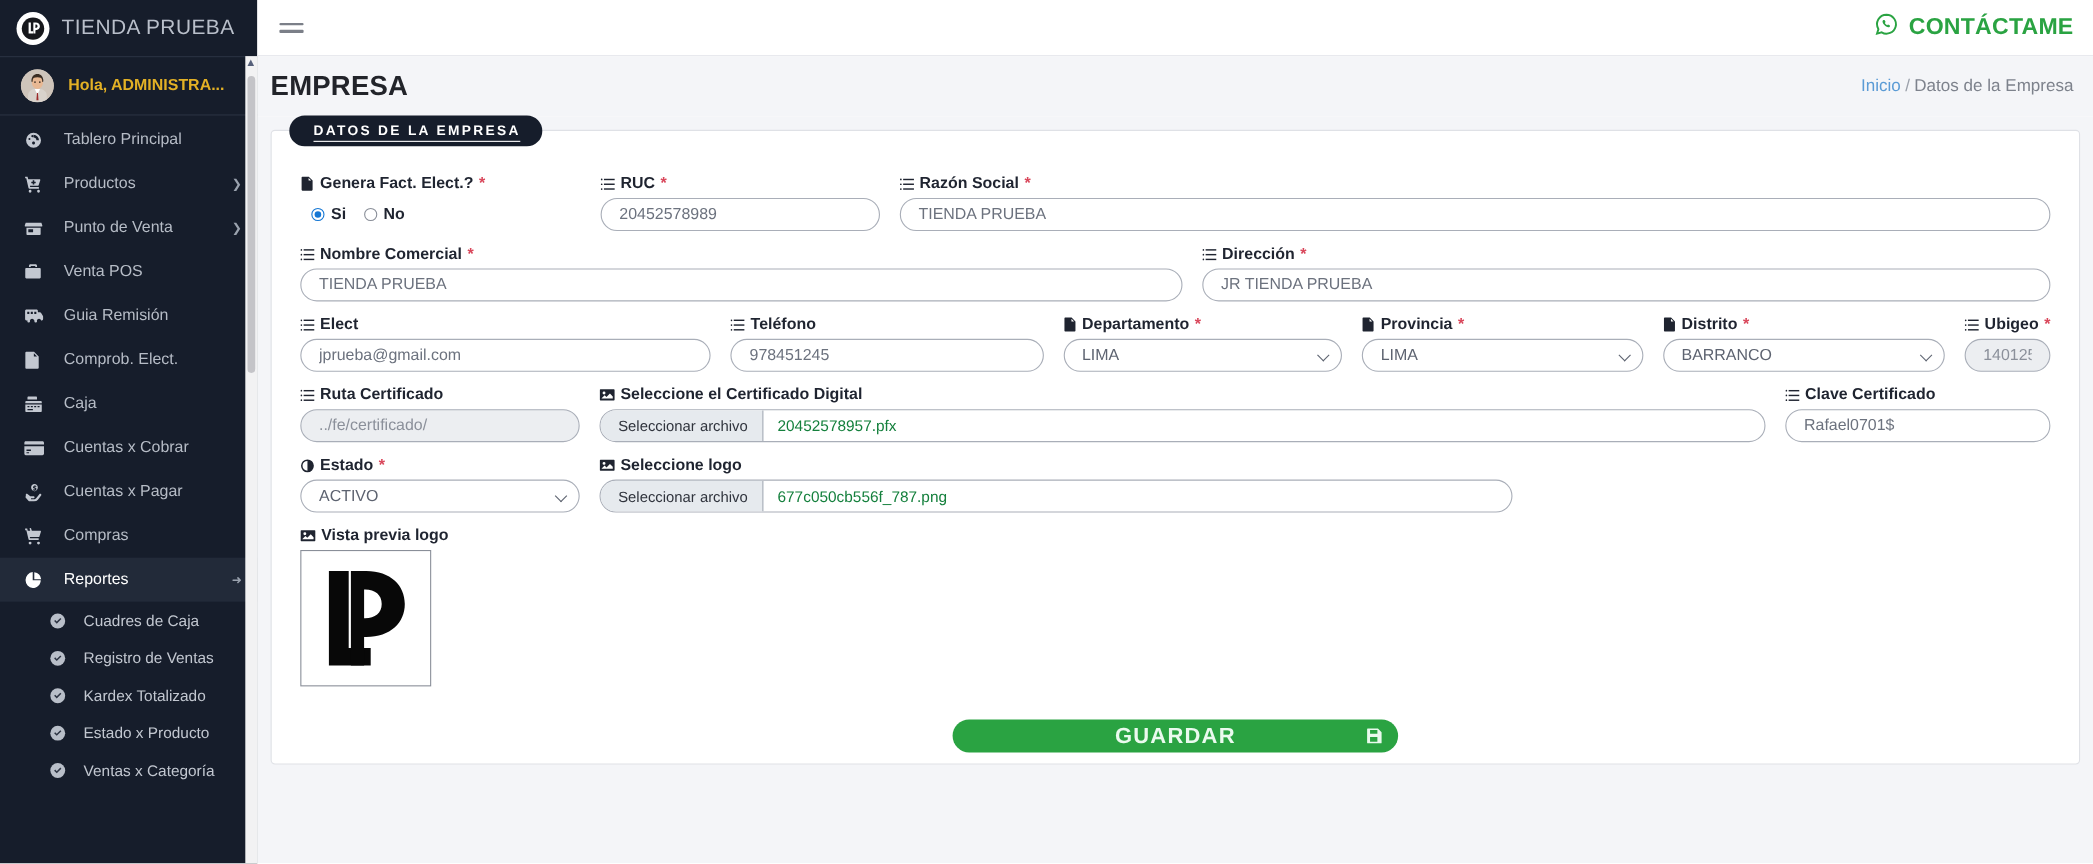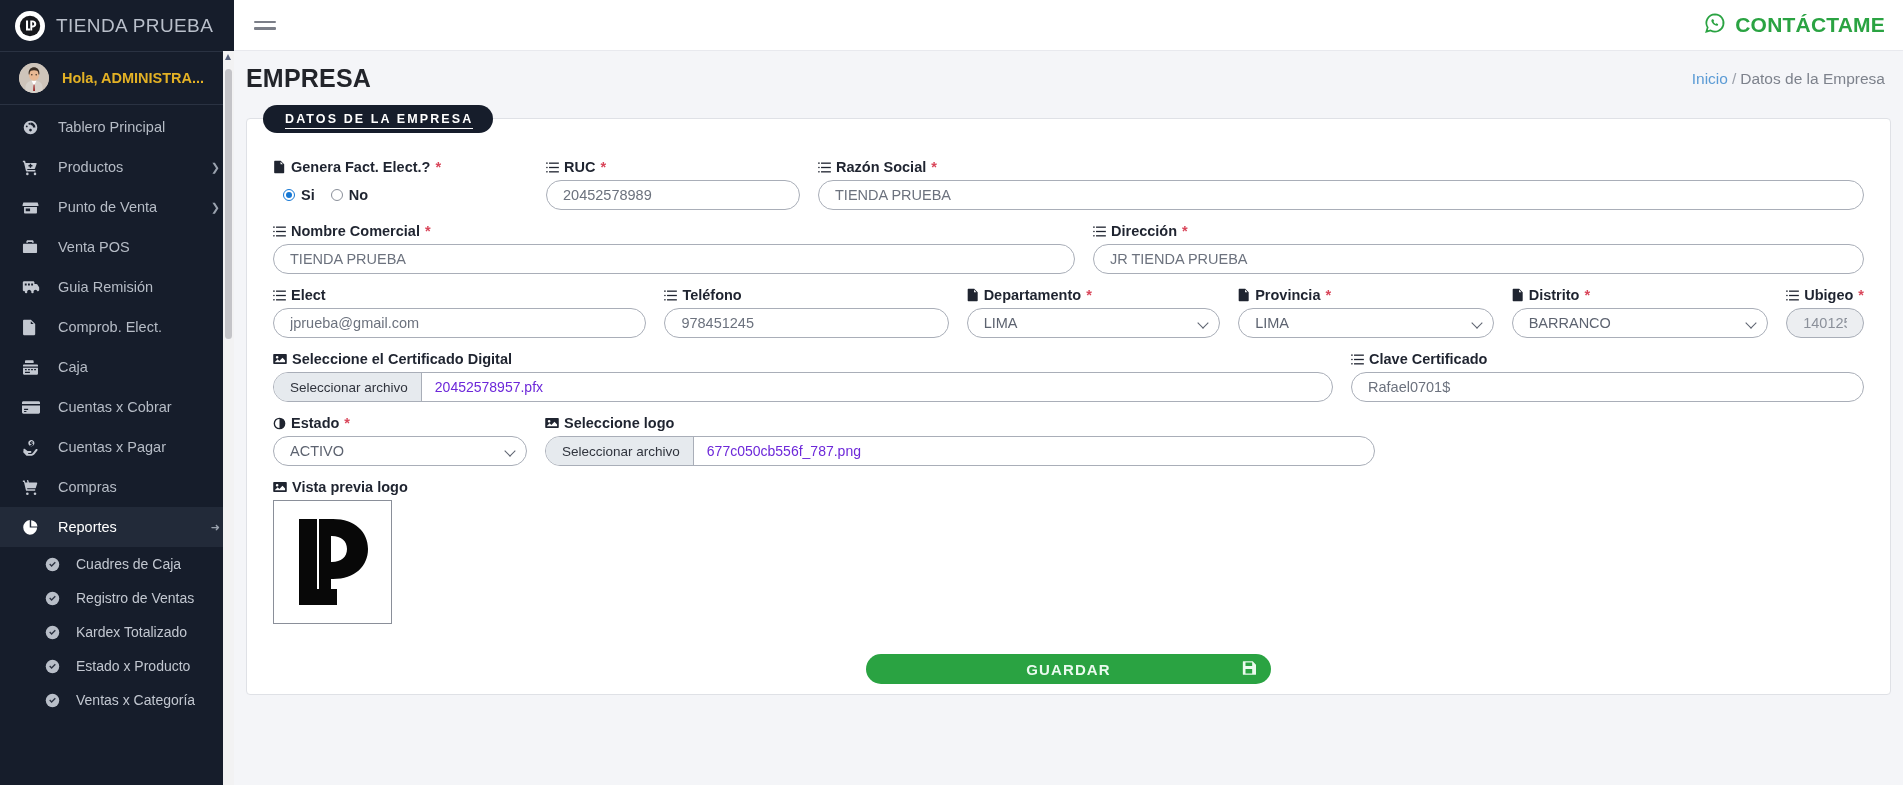"Ruta Certificado" div.fg { html: none -> <div> <div> <span> <svg> <circle></circle> <circle></circle> <circle></circle> <rect></rect> <rect></rect> <rect></rect> </svg> </span> <span>Ruta Certificado</span> </div> <input> </div> }
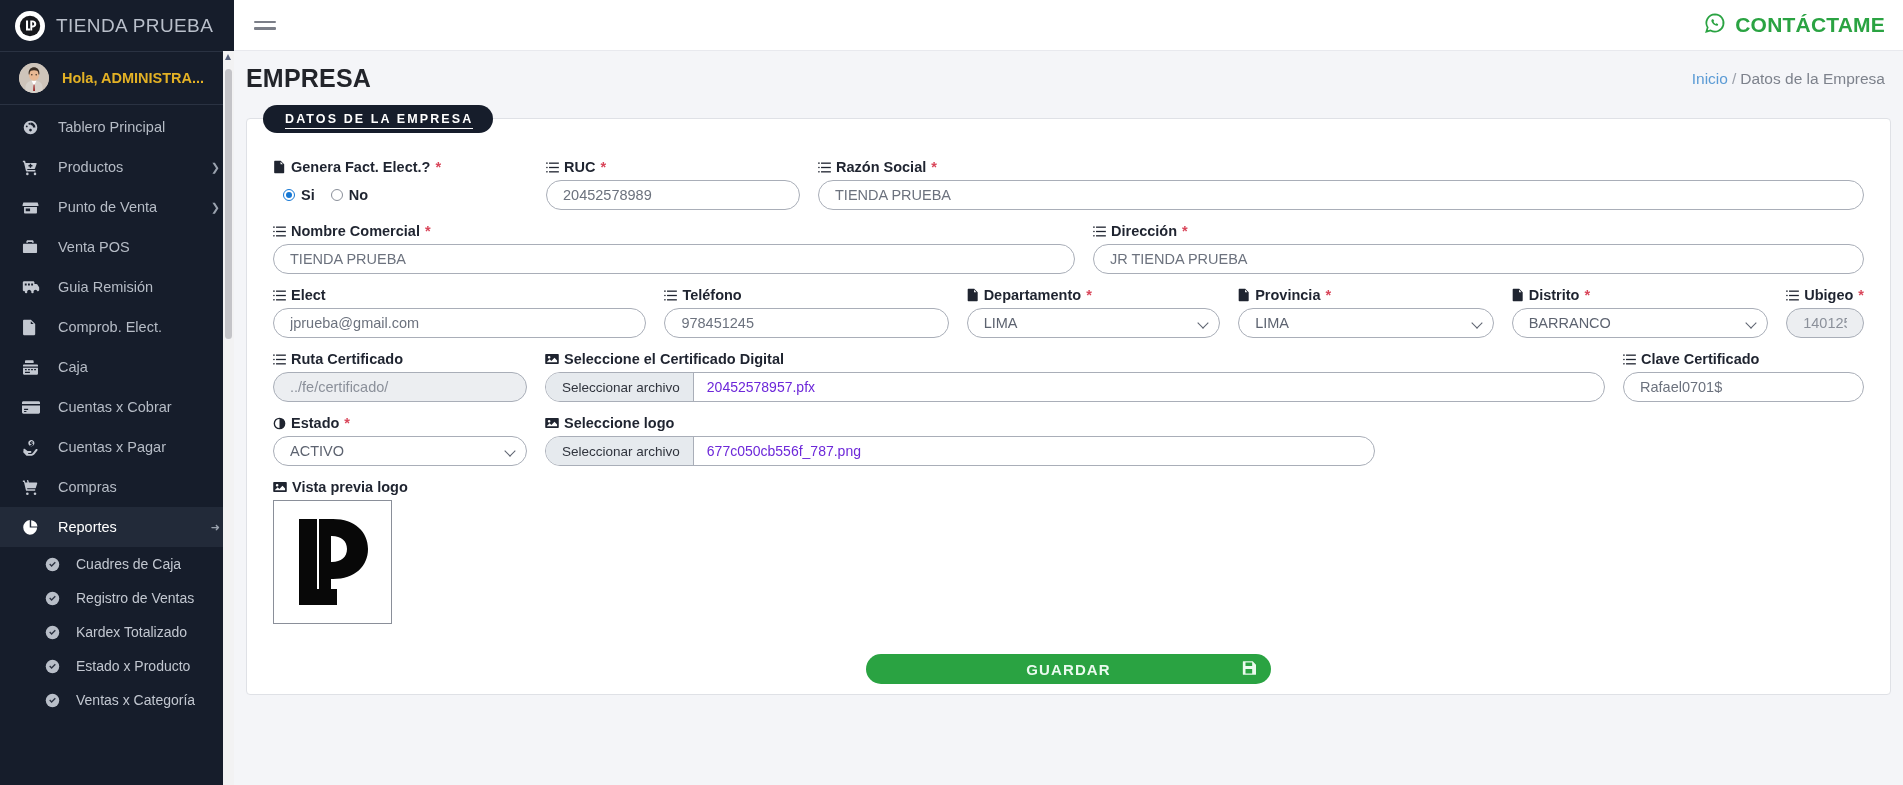"20452578957.pfx" .file .fname { color: #6d28d9 -> #15803d }
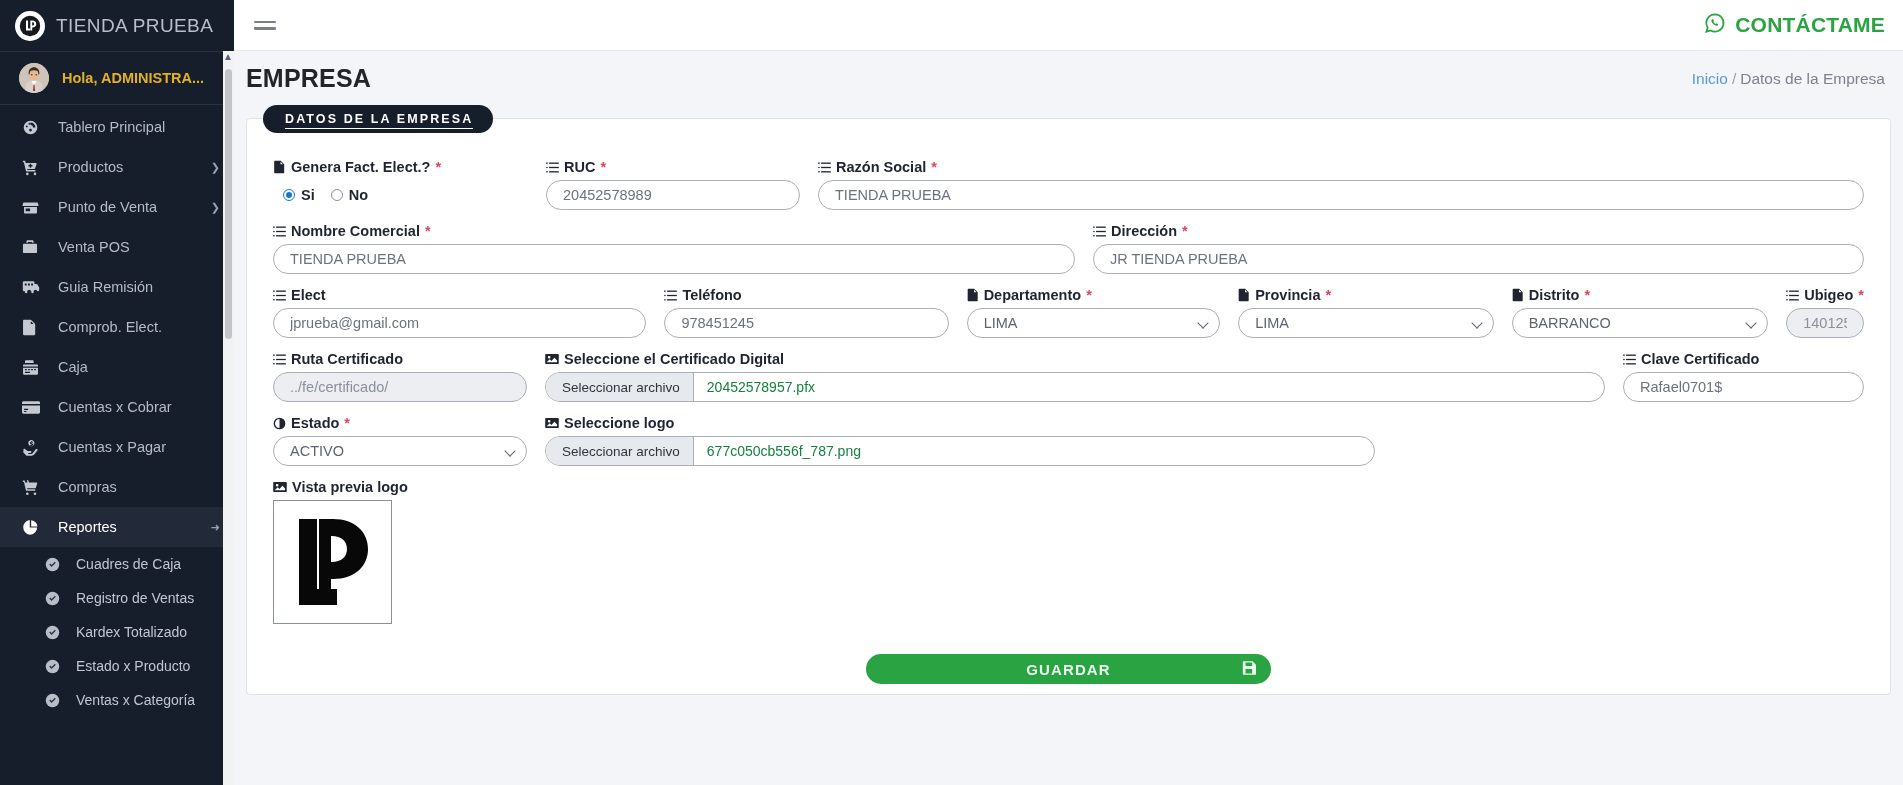"GUARDAR" .btn-save { font-size: 15px -> 20px }
